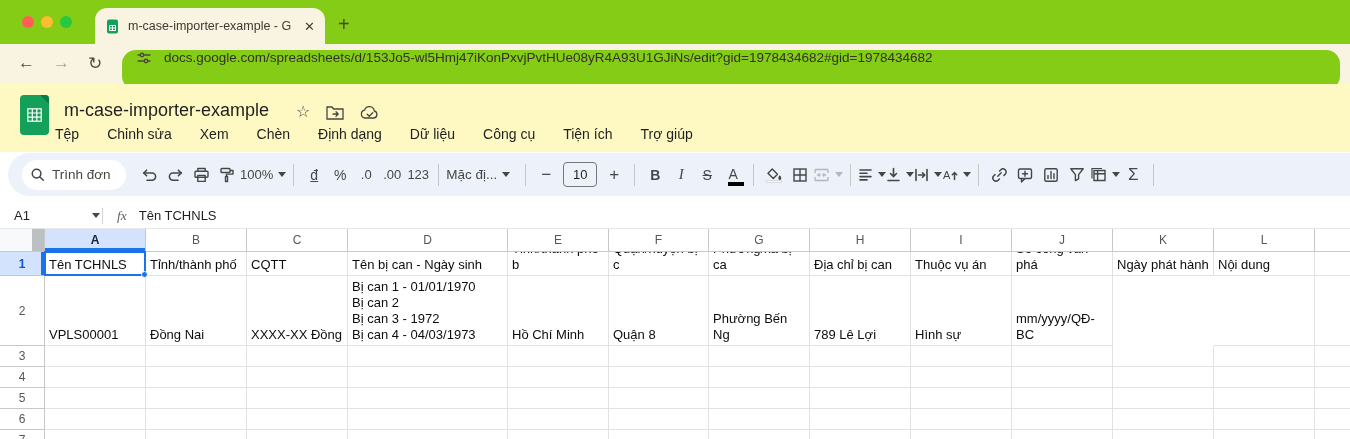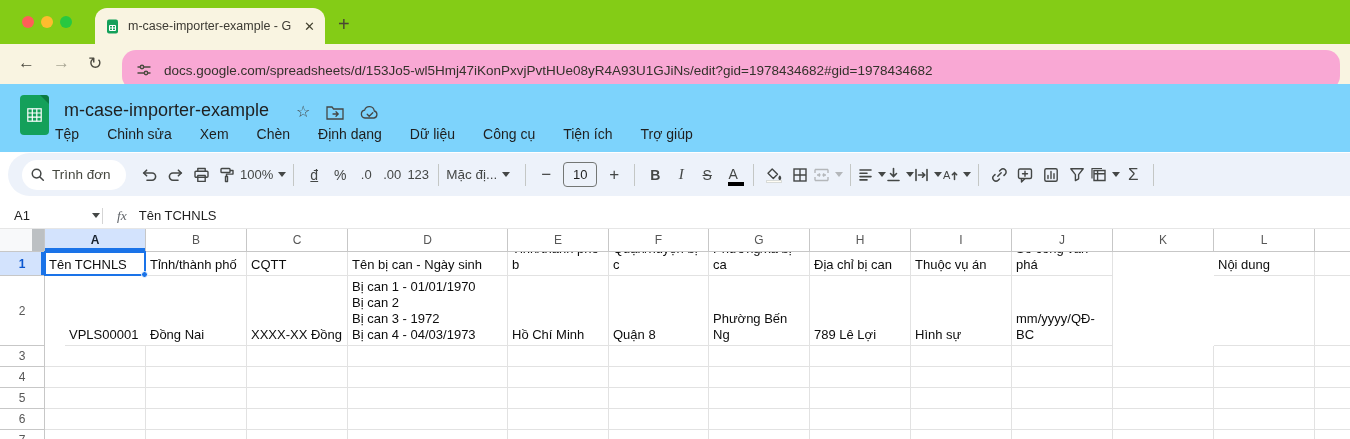"docs.google.com/spreadsheets/d/153Jo5-wl" .url-pill { align-items: center -> flex-start; background: #f9a8d4 -> #84cc16 }
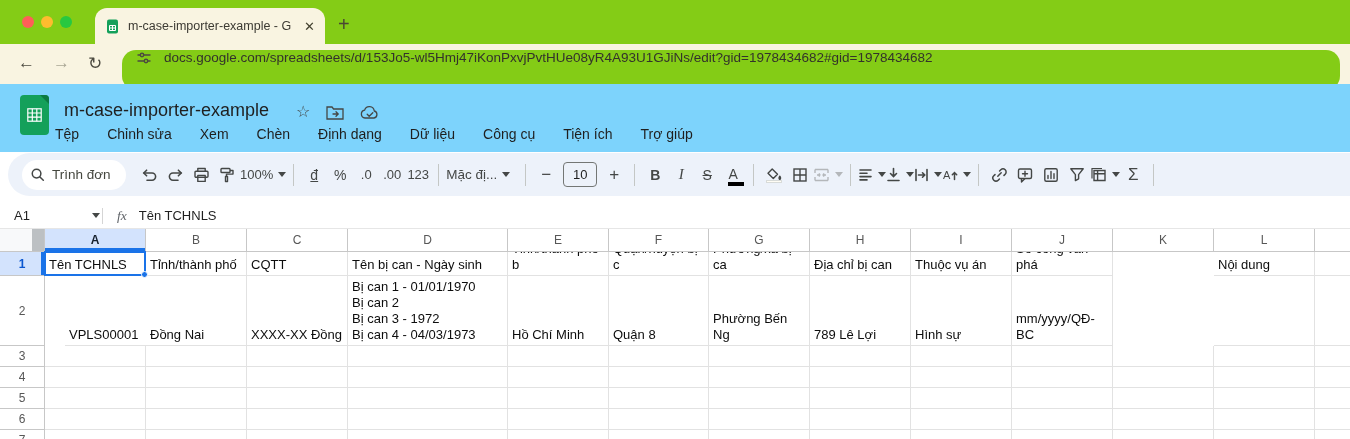"m-case-importer-example" .appheader { background: #7dd3fc -> #fef9c3 }
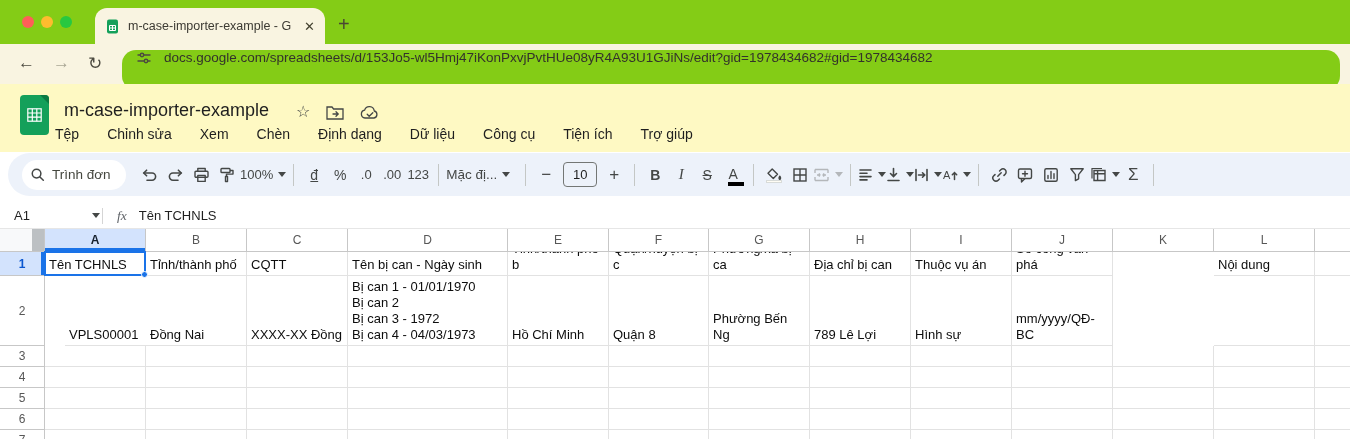"Ngày phát hành" div.cell { html: none -> <div>Ngày phát hành</div> }
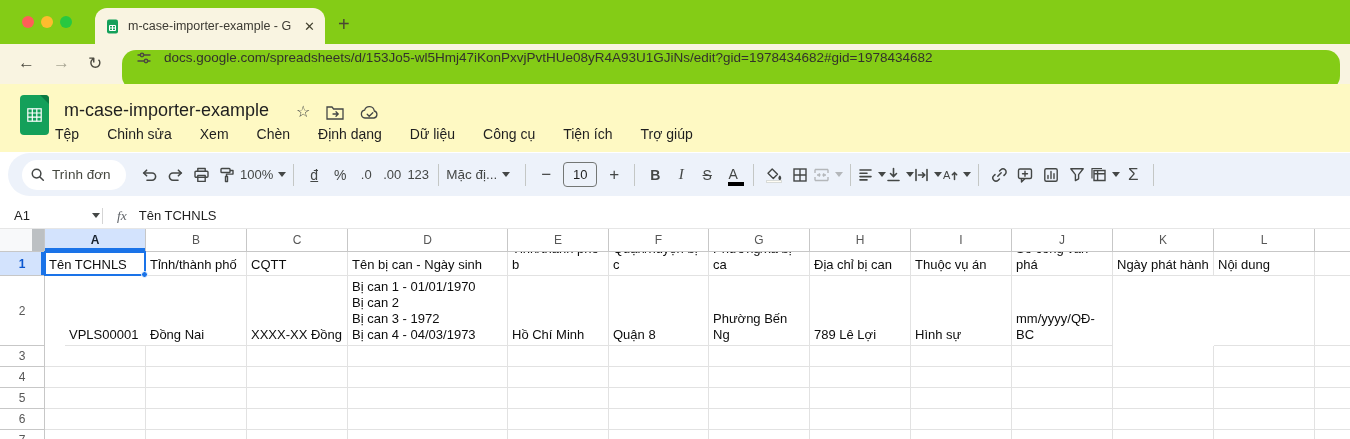"VPLS00001" div.cell { margin-left: 20px -> none }
